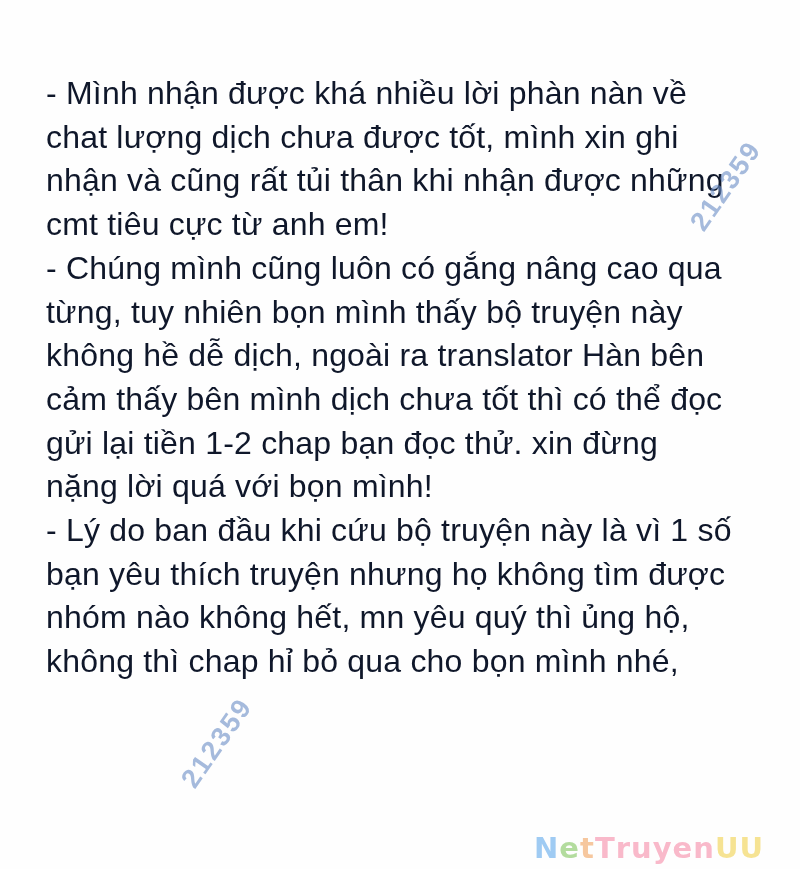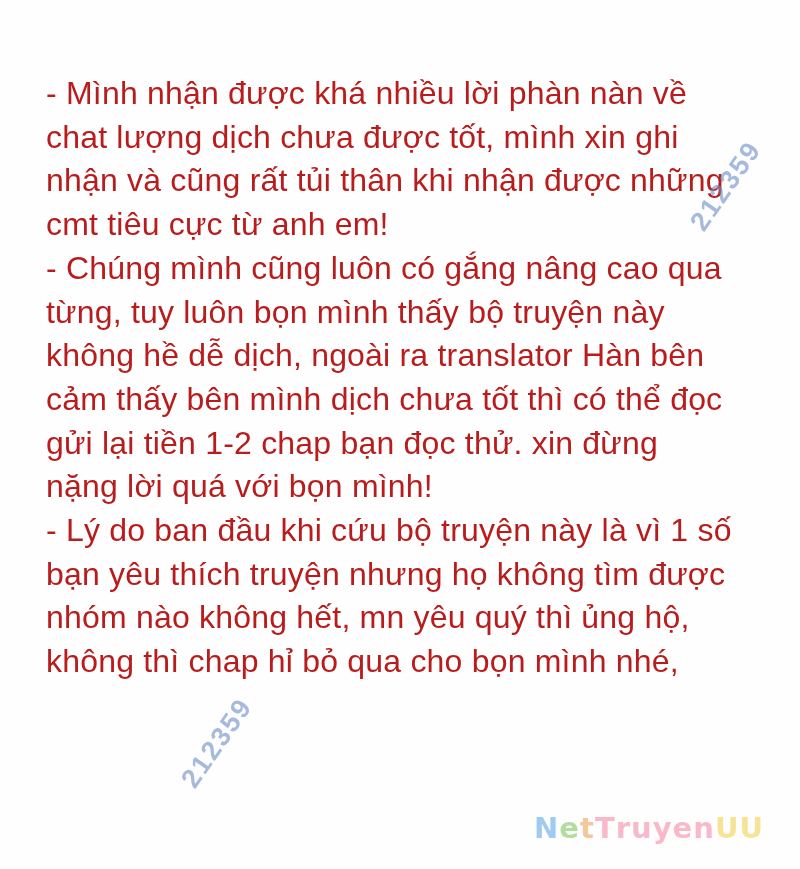"- Mình nhận được khá" .notice { color: #b91c1c -> #0f172a }
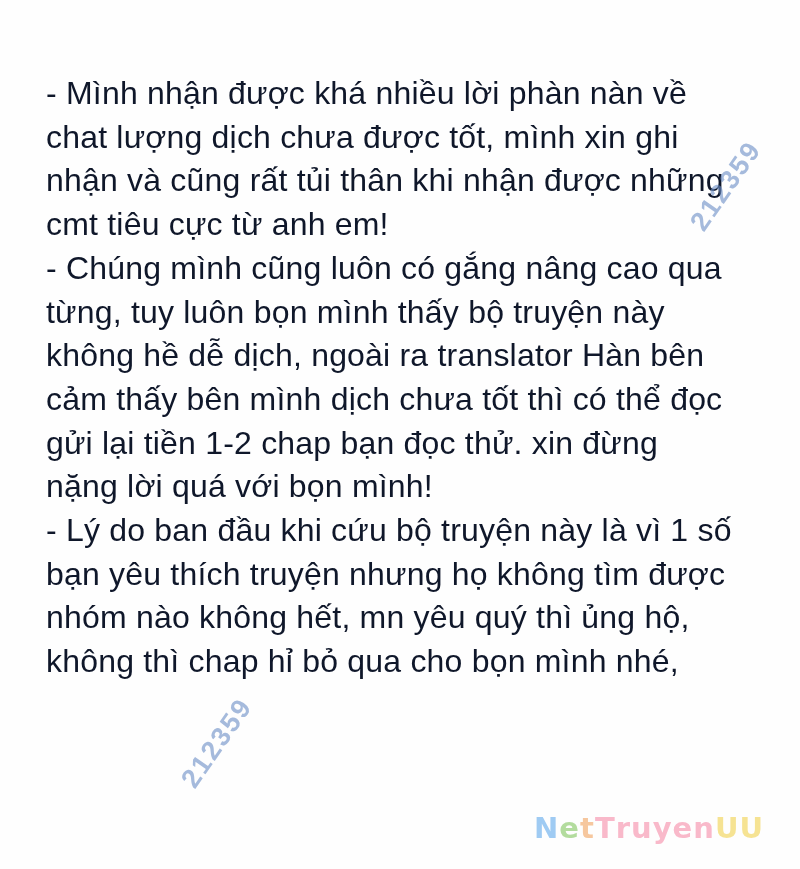"từng, tuy luôn bọn mình" div { text: luôn -> nhiên }
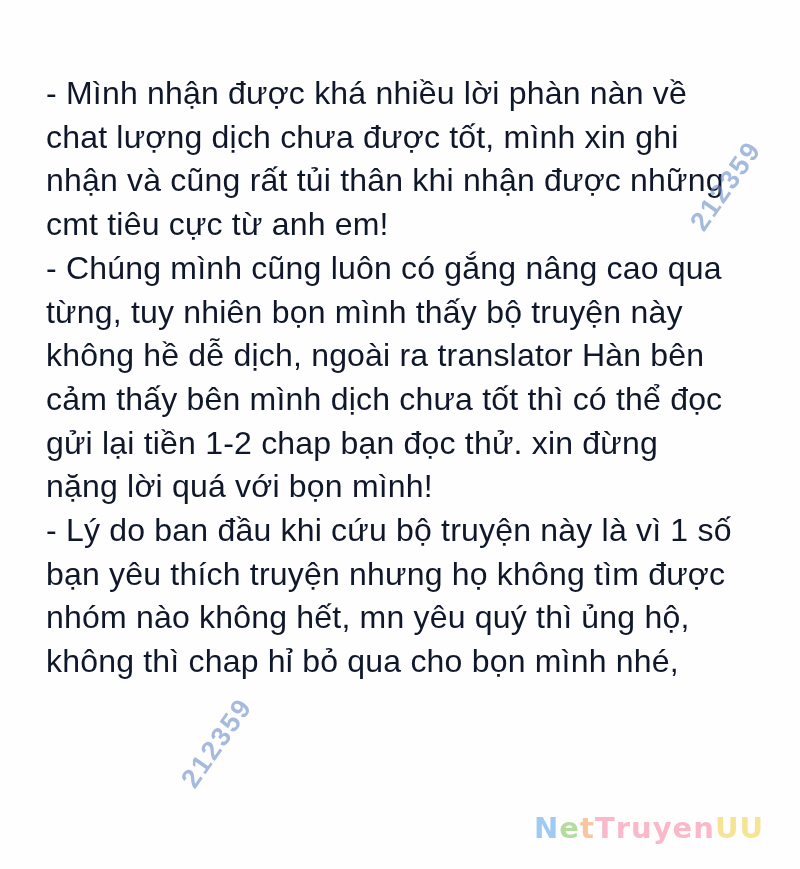"NetTruyenUU" .logo { bottom: 24px -> 4px }
